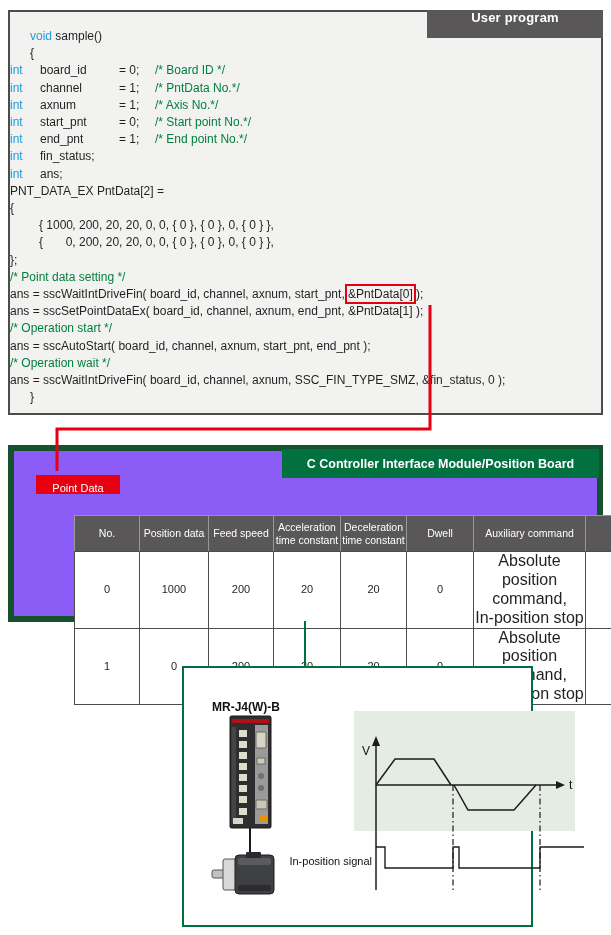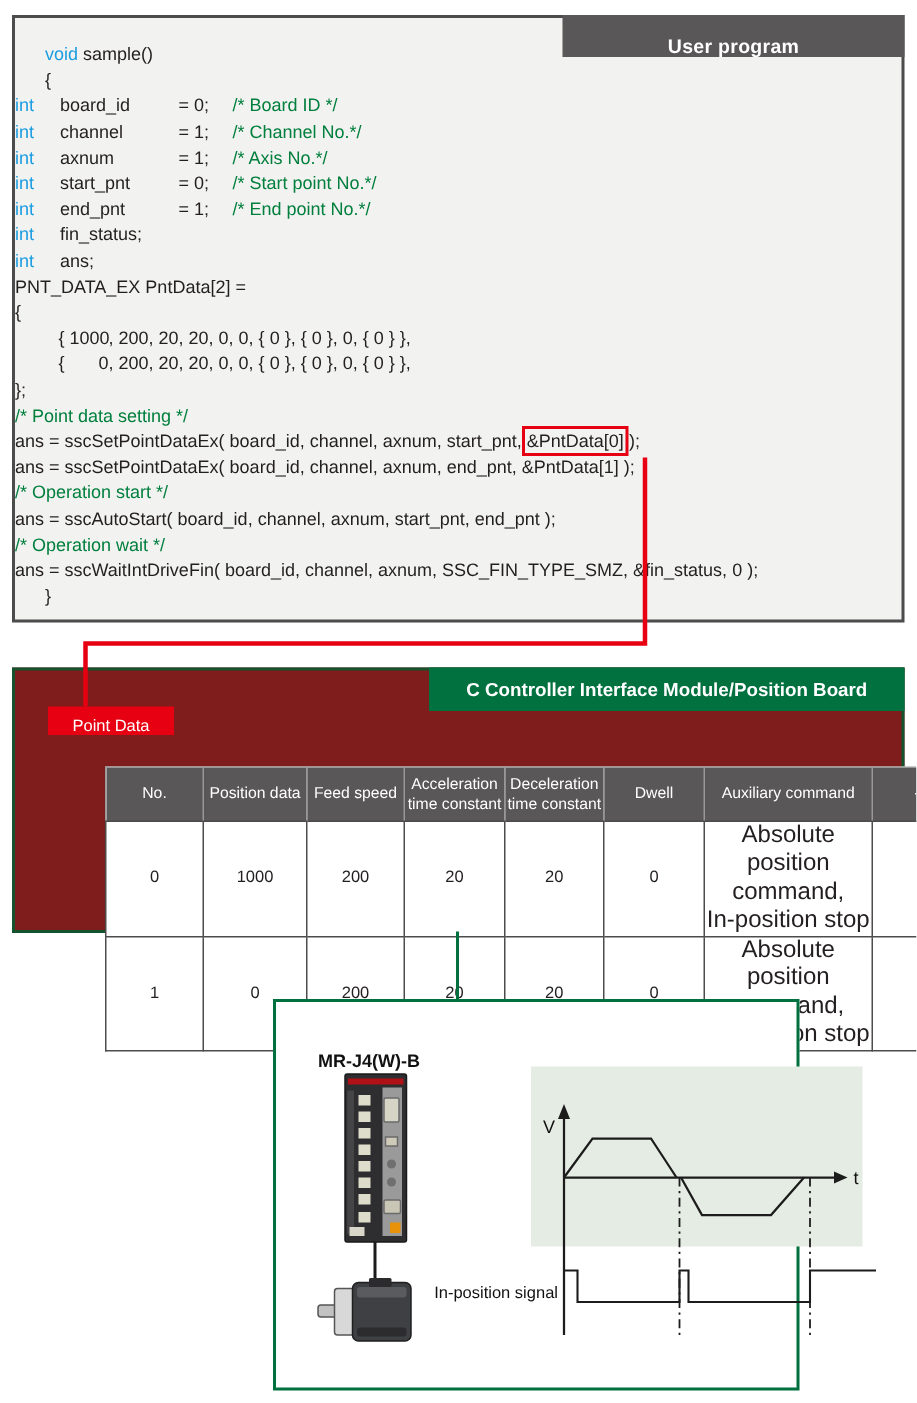"User program" #user-program-tab { align-items: flex-end -> flex-start; width: 228px -> 176px }
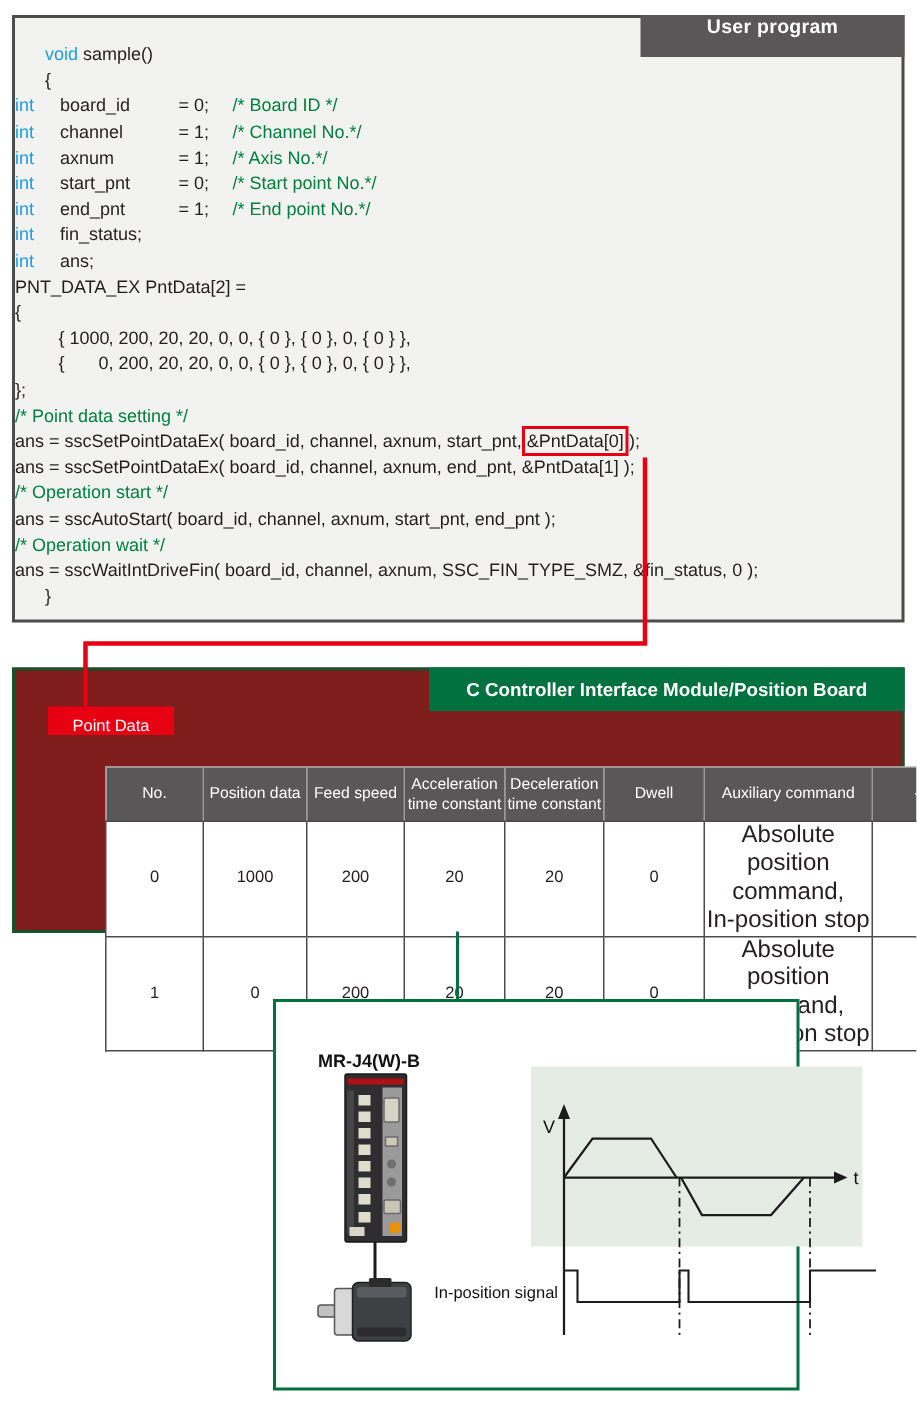"/* Channel No.*/" span.cmt { text: Channel -> PntData }
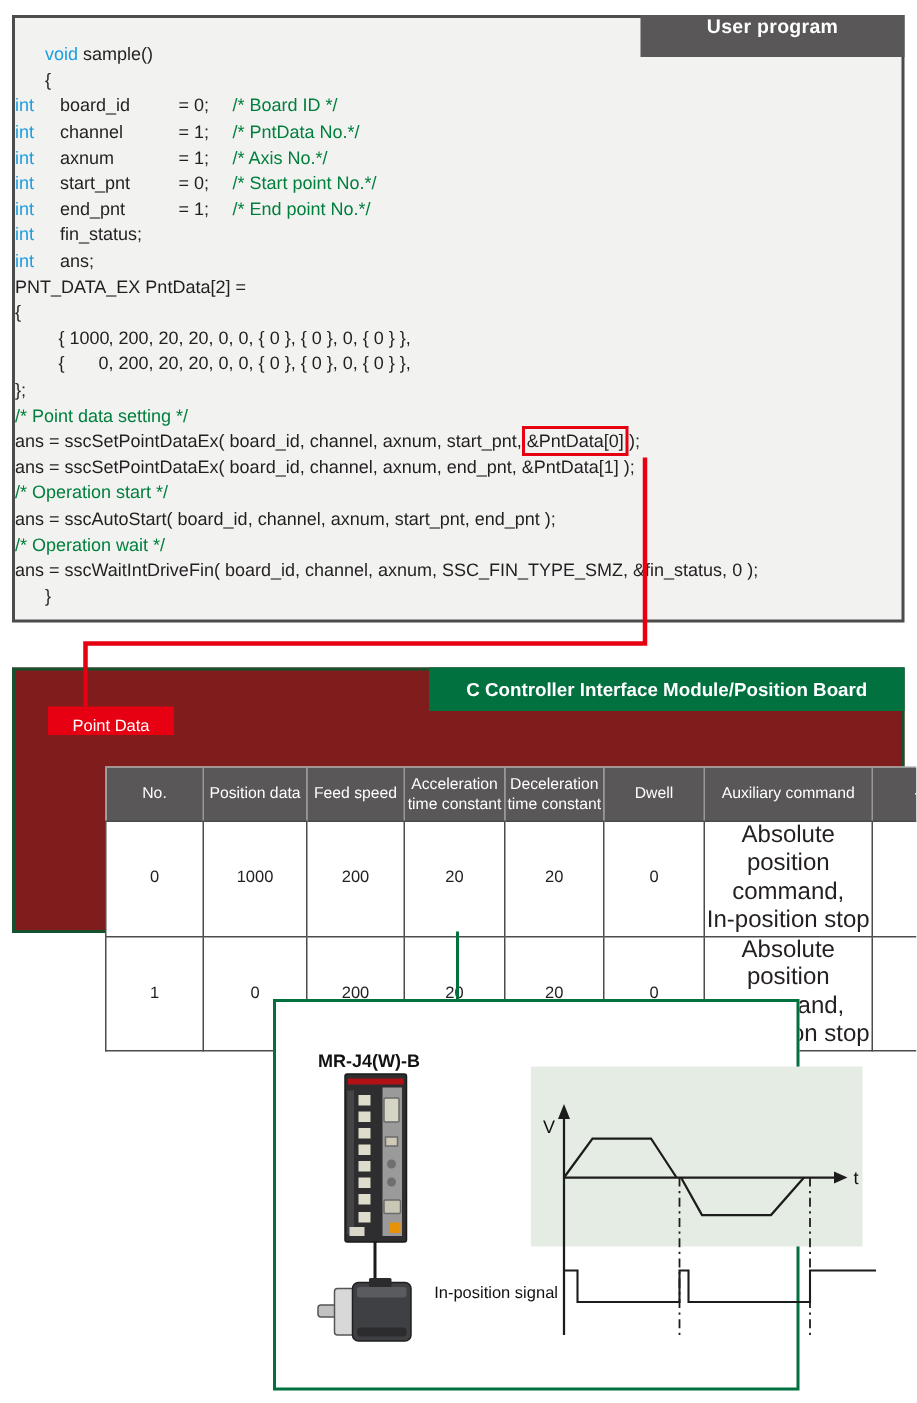"ans = sscSetPointDataEx( board_id, channel, axnum, start_pnt," span { text: sscSetPointDataEx -> sscWaitIntDriveFin }
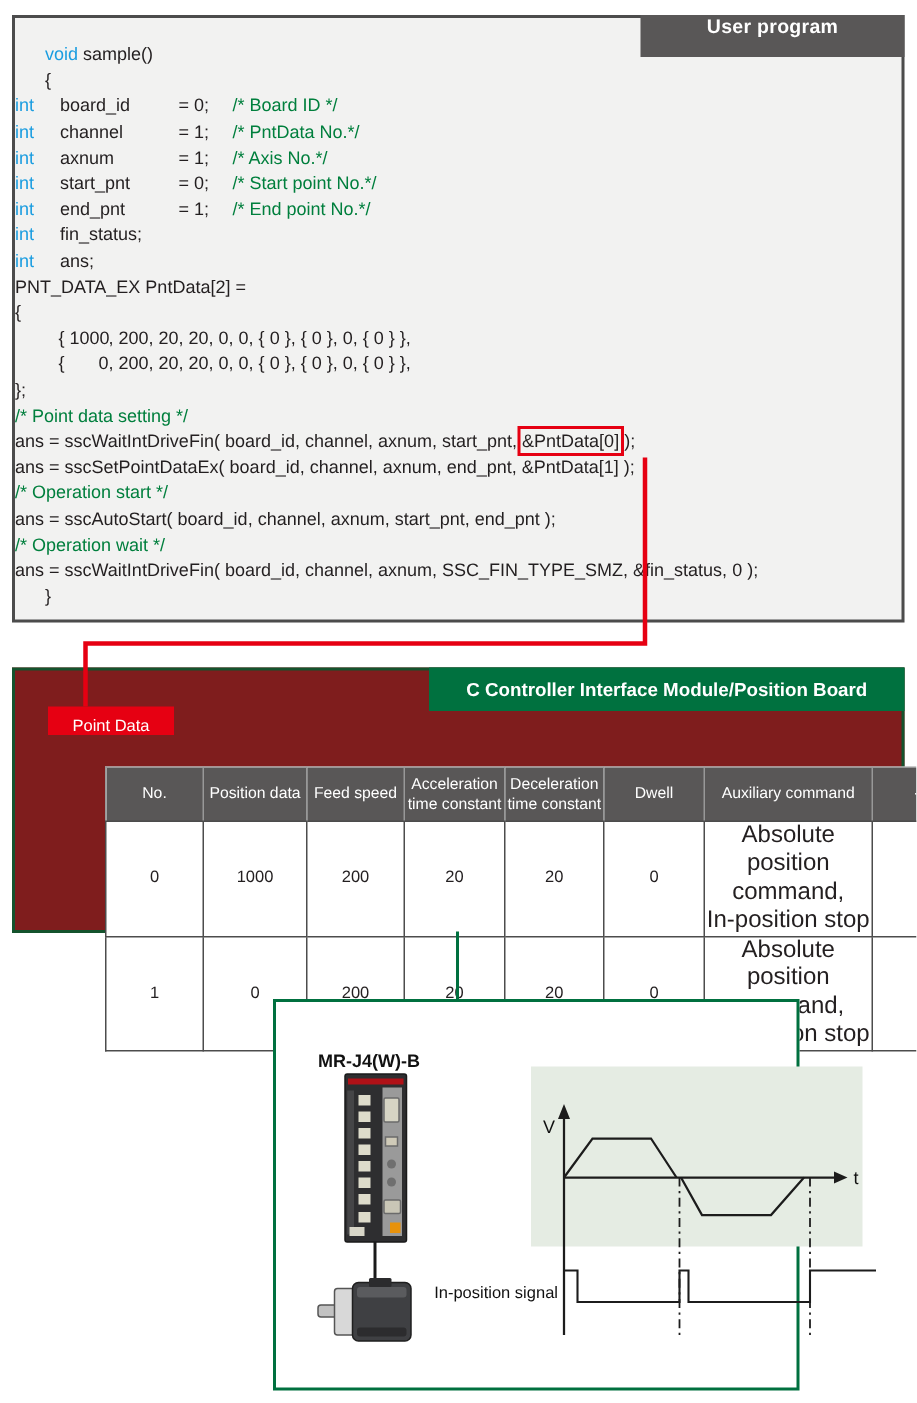"C Controller Interface Module/Position" #controller-box { background: #7f1d1d -> #8b5cf6; border: 2px solid #14532d -> 6px solid #14532d }
